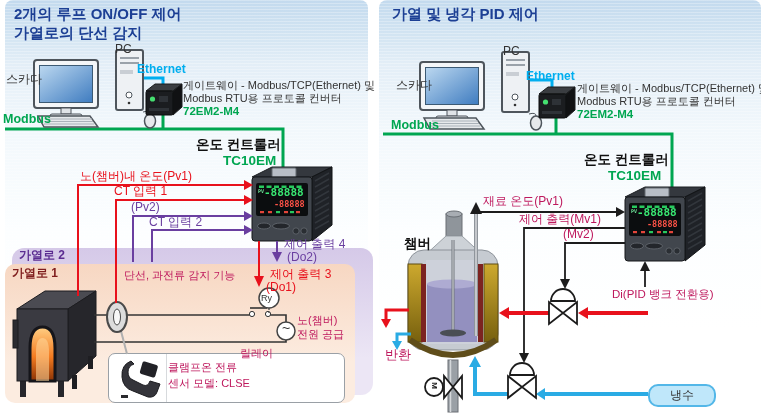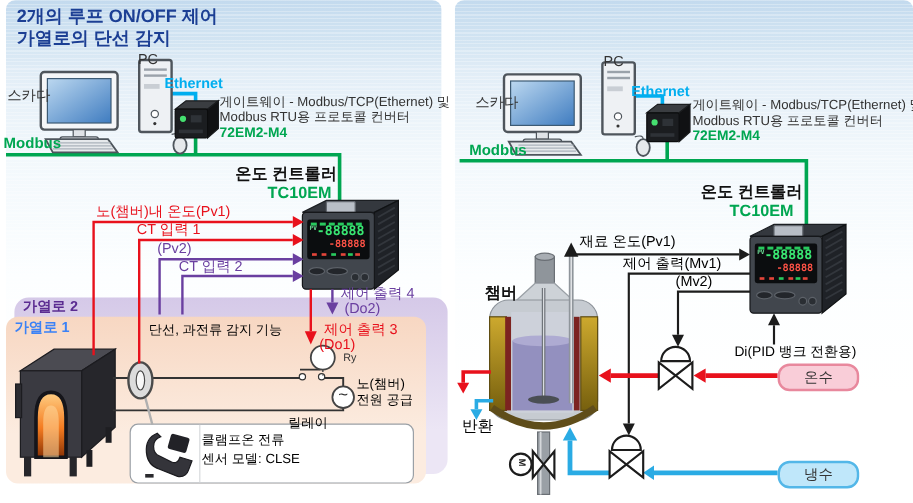"가열 및 냉각 PID 제어" div.lb { html: none -> <div>가열 및 냉각 PID 제어</div> }
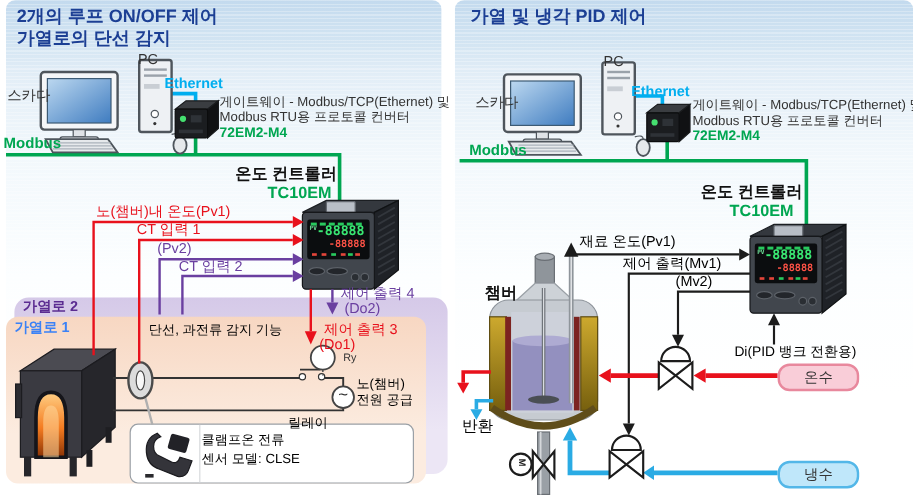"재료 온도(Pv1)" .lb { color: #000000 -> #be185d }
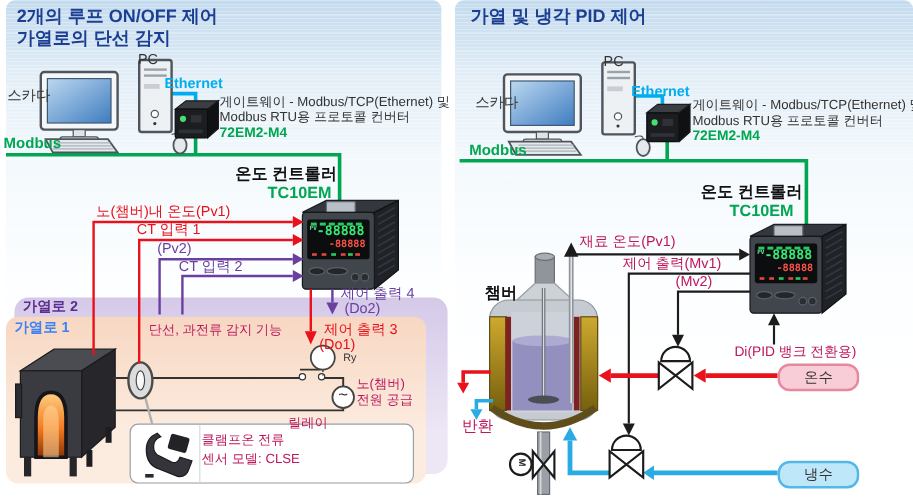"가열로 1" div.lb { color: #3b82f6 -> #7f1d1d }
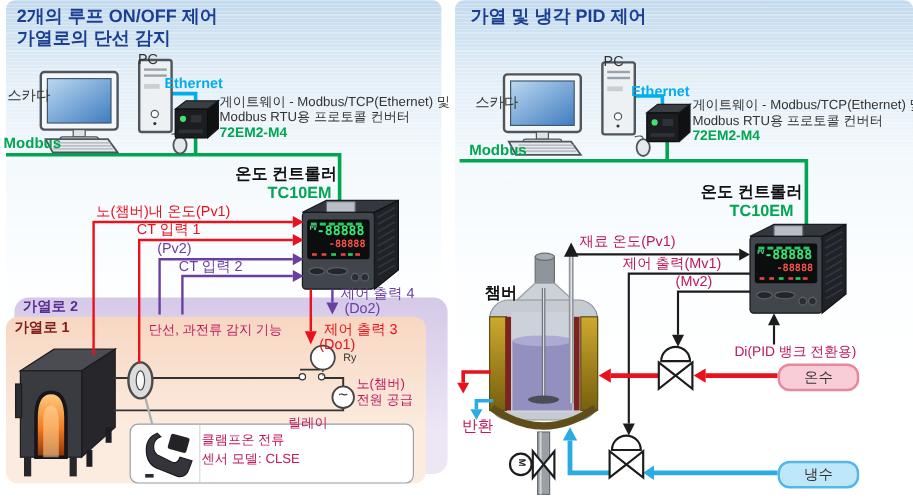"Ry" div.lb { text-align: right -> left }
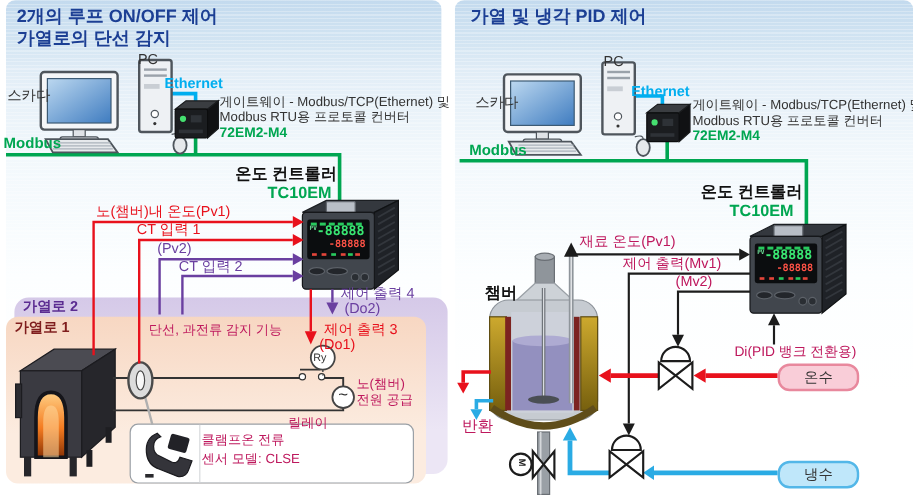"온수" div.pill { html: <div> <span>온수</span> </div> -> none }
